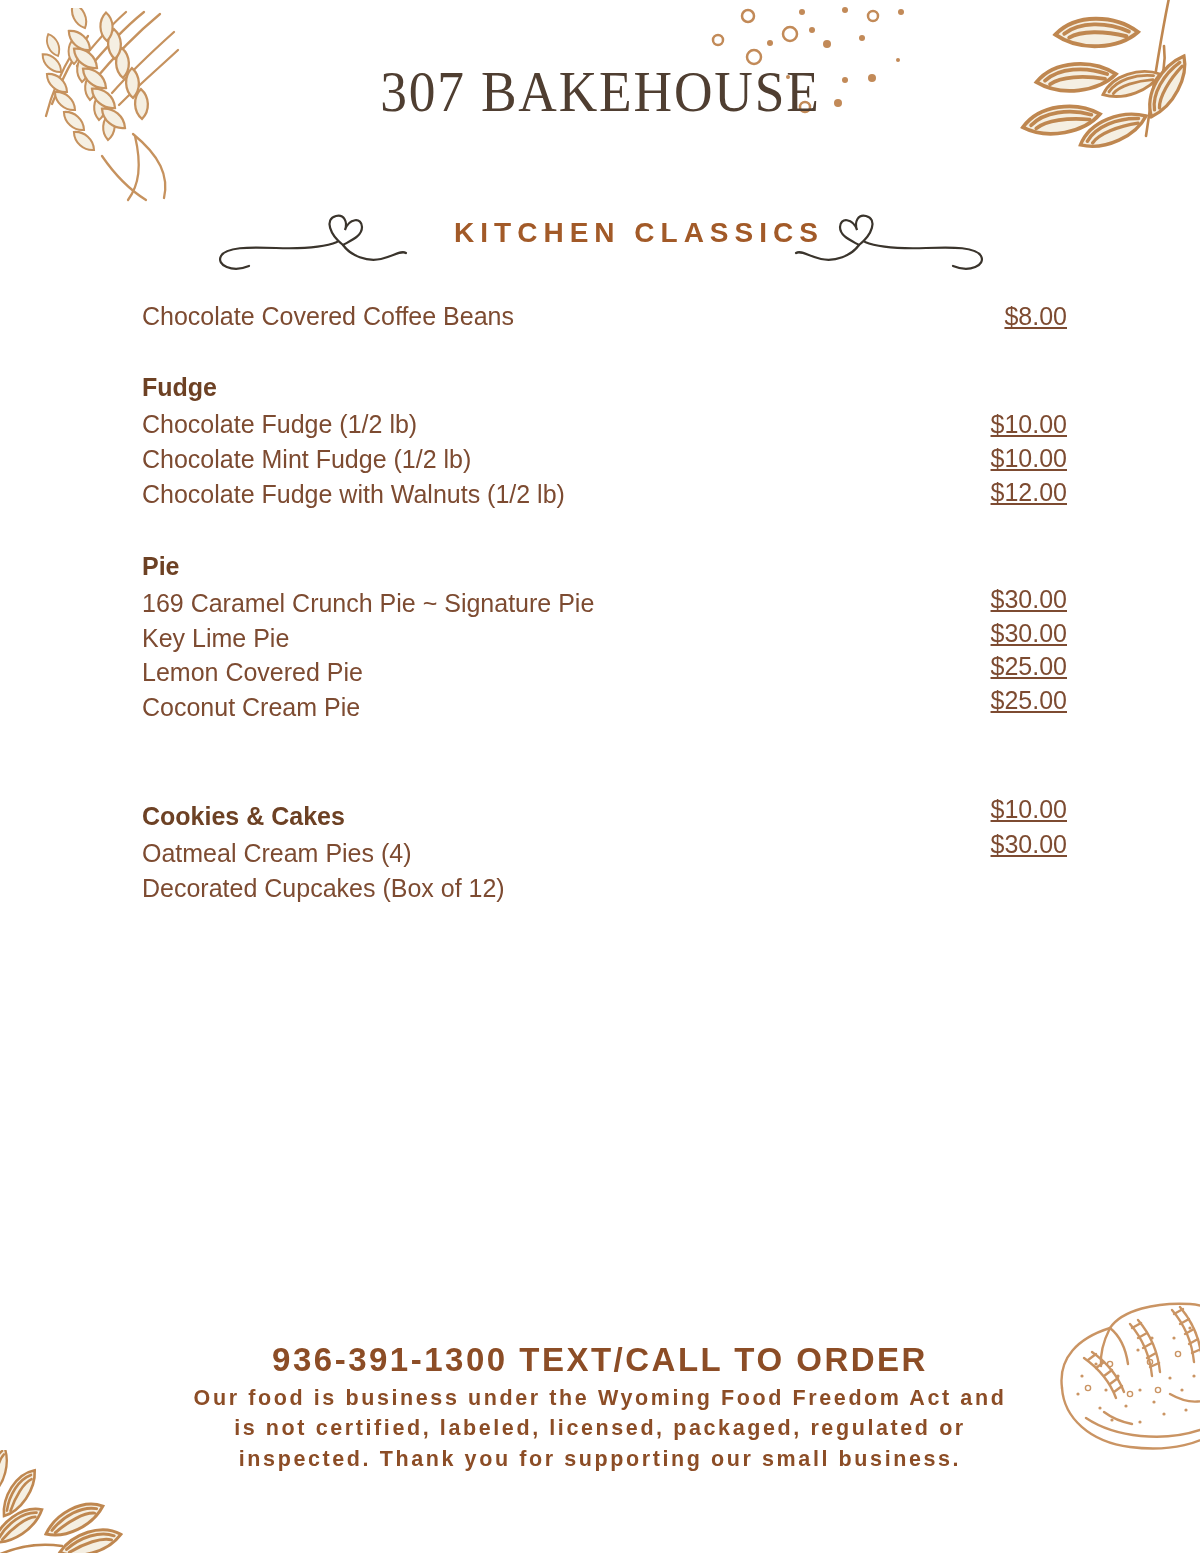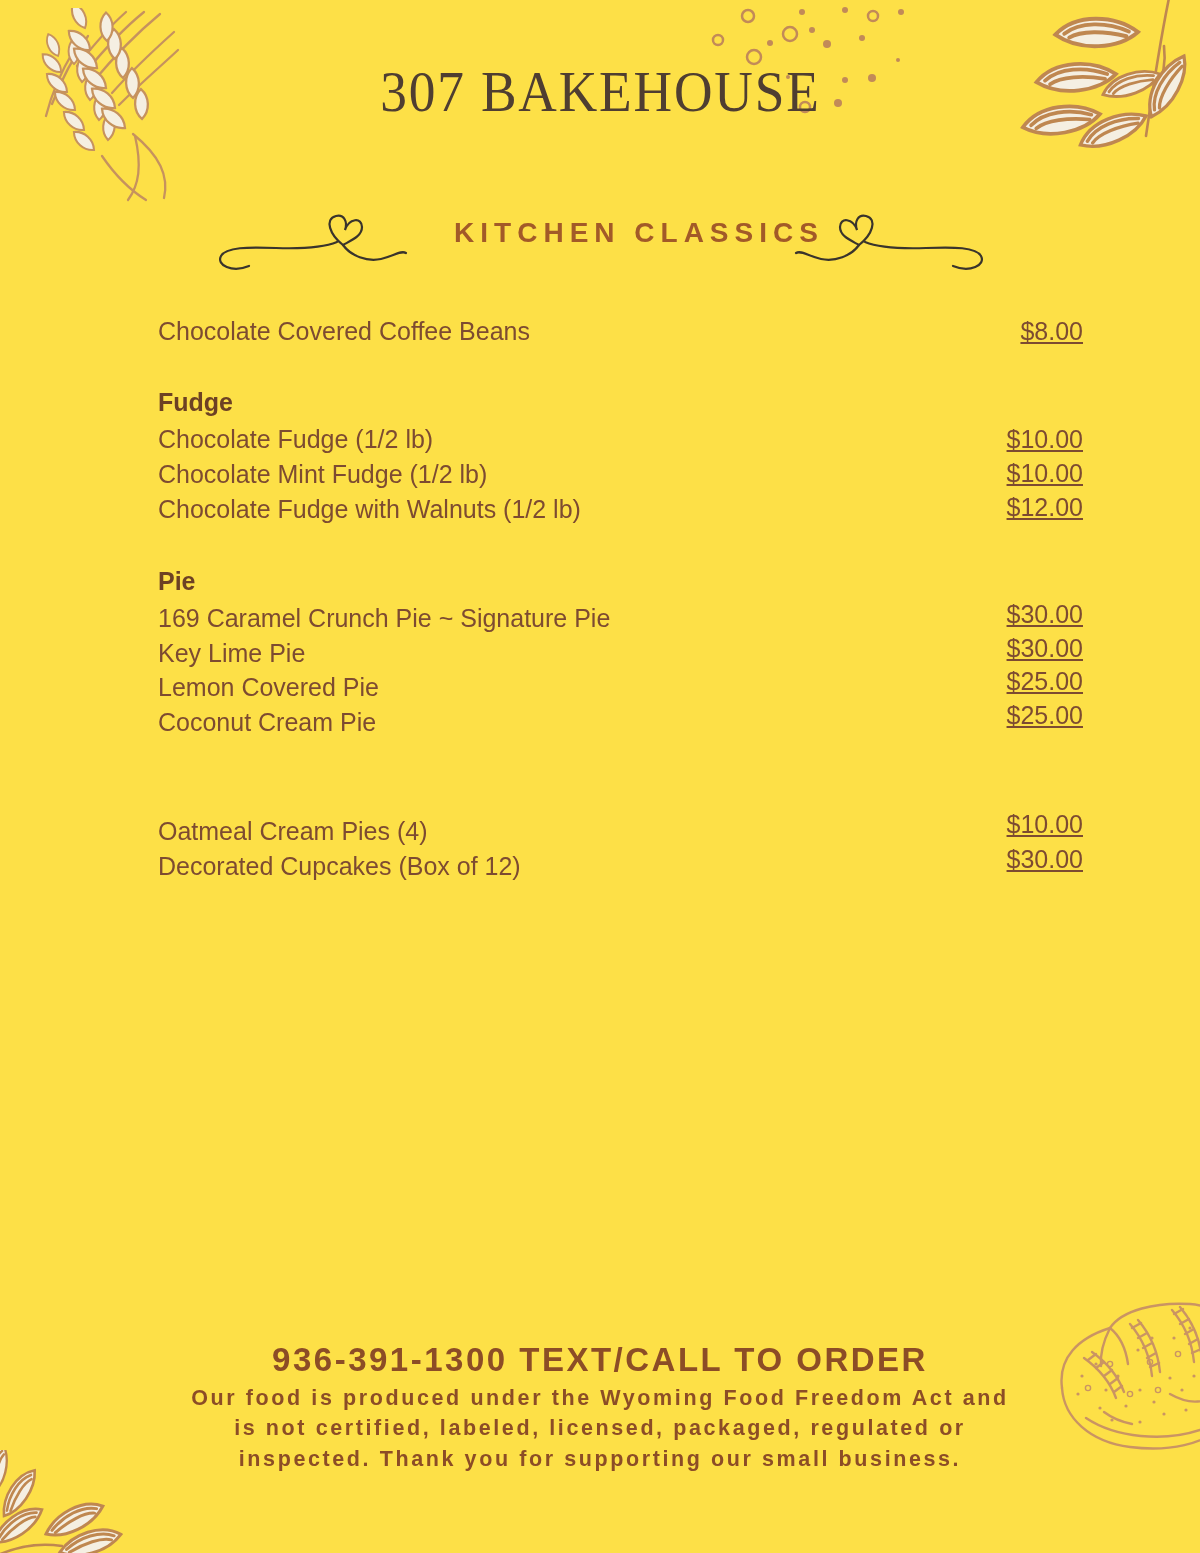"307 BAKEHOUSE" .page { background: #fde047 -> #ffffff }
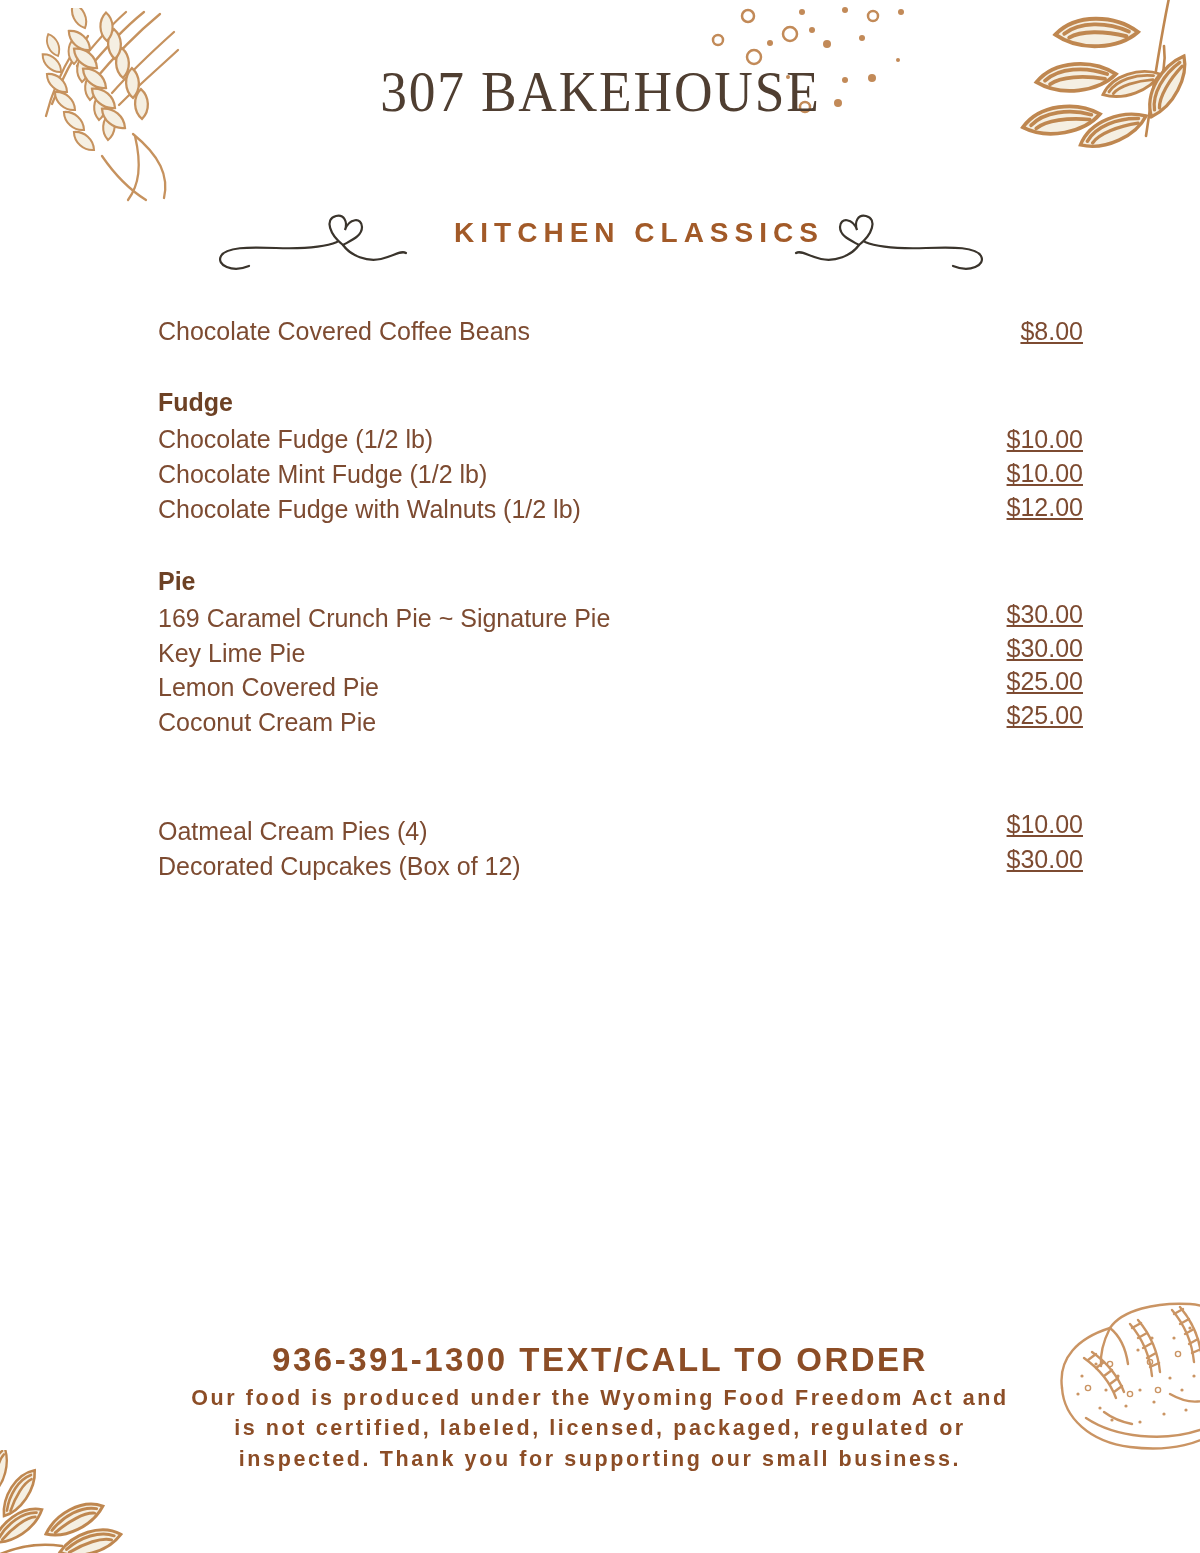"Chocolate Covered Coffee Beans" .menu-section { left: 16px -> 0; margin-top: 15px -> none }
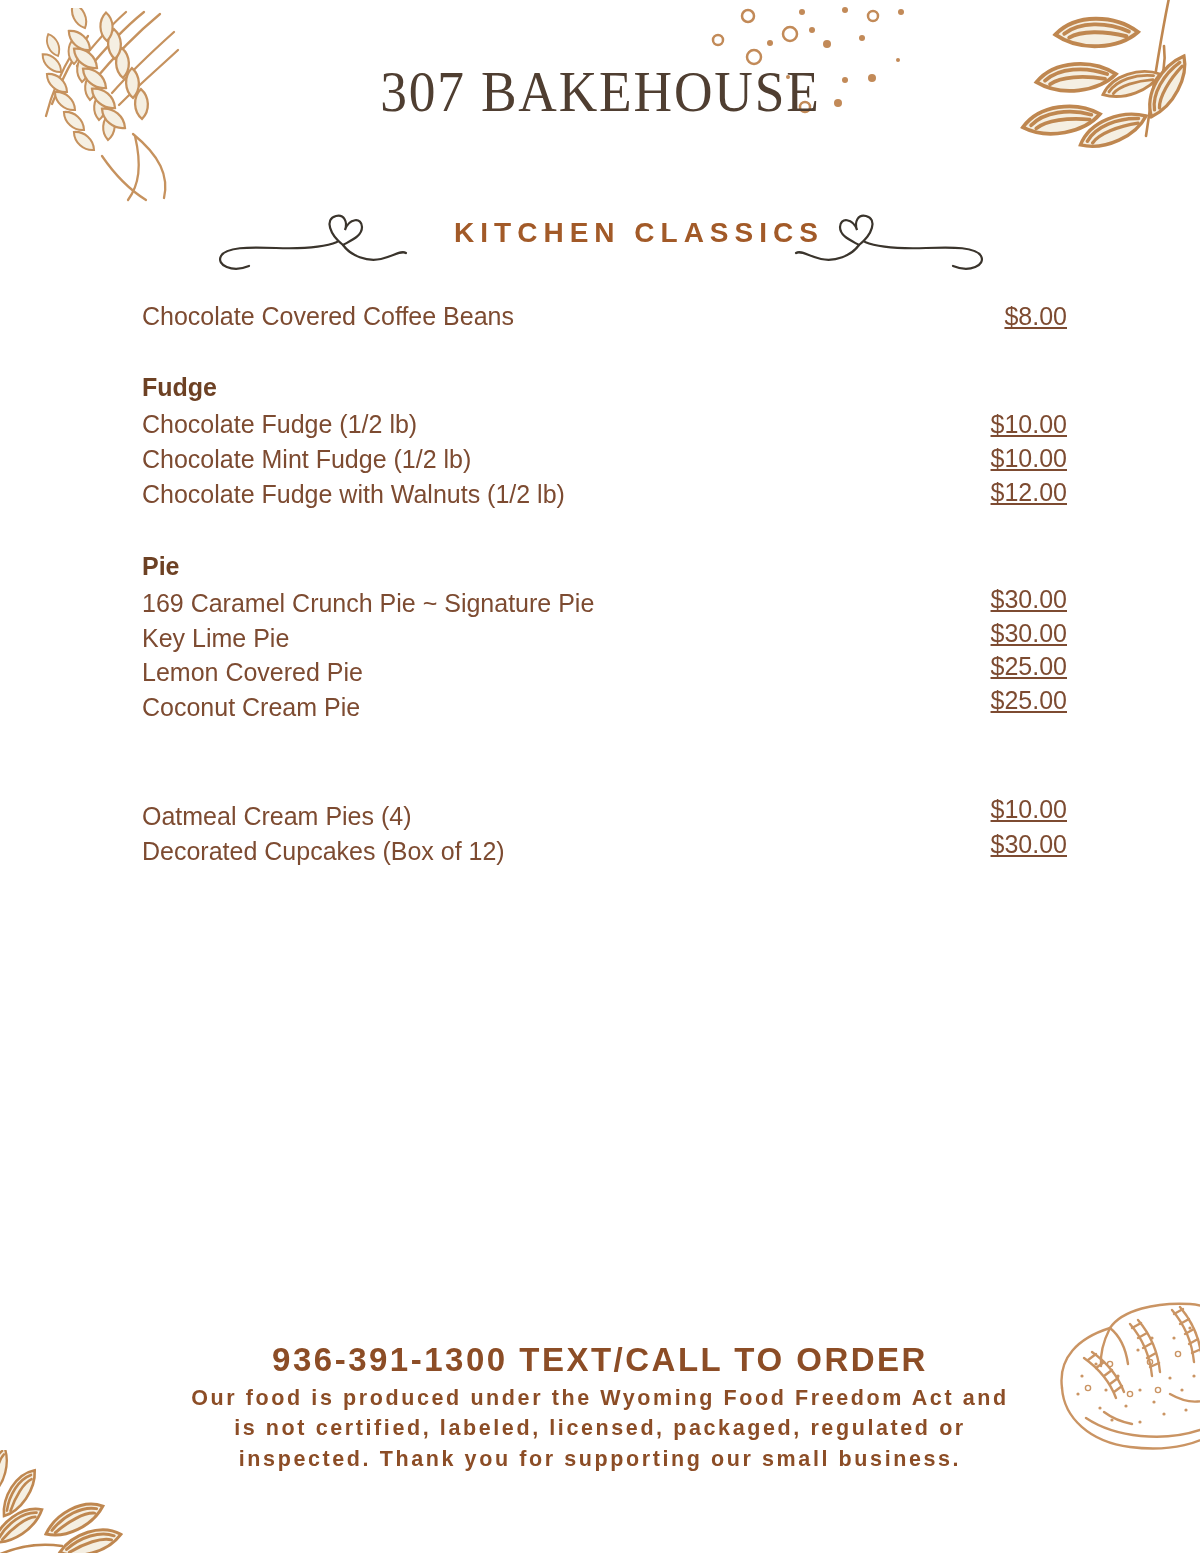"Cookies & Cakes" div.sec-title { html: none -> <div>Cookies &amp; Cakes</div> }
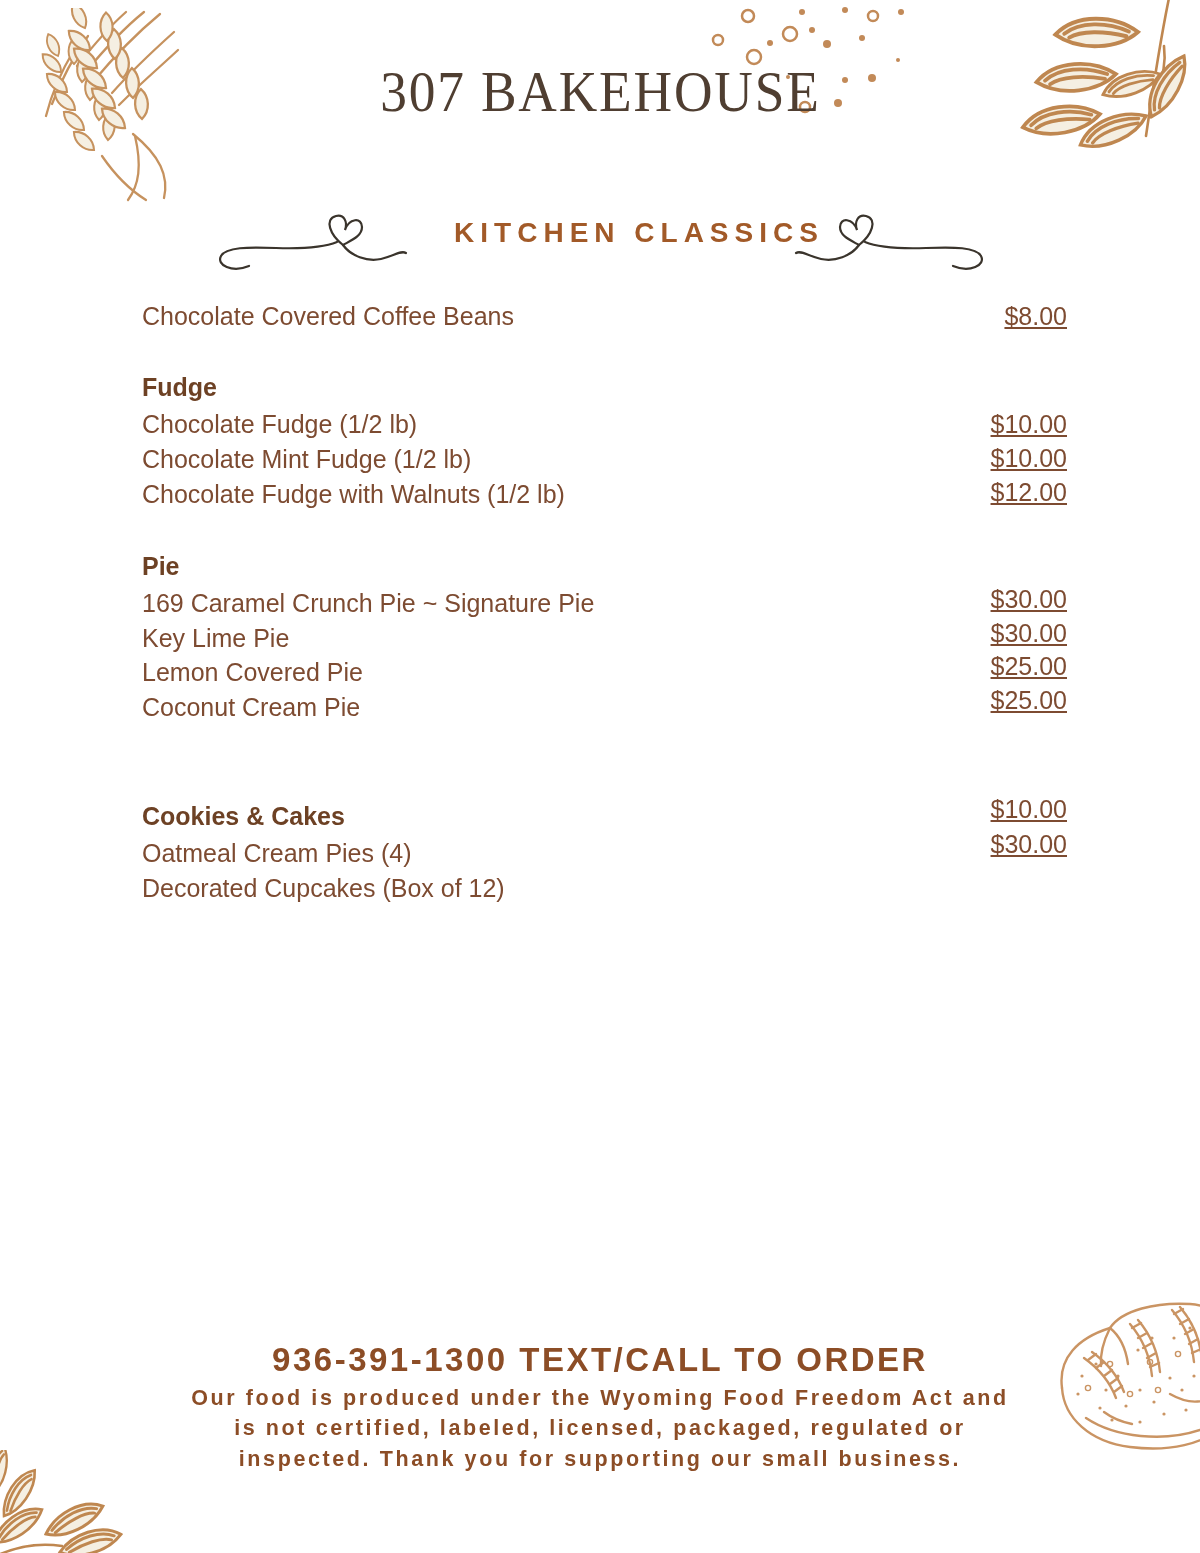"Our food is produced under" div { text: produced -> business }
